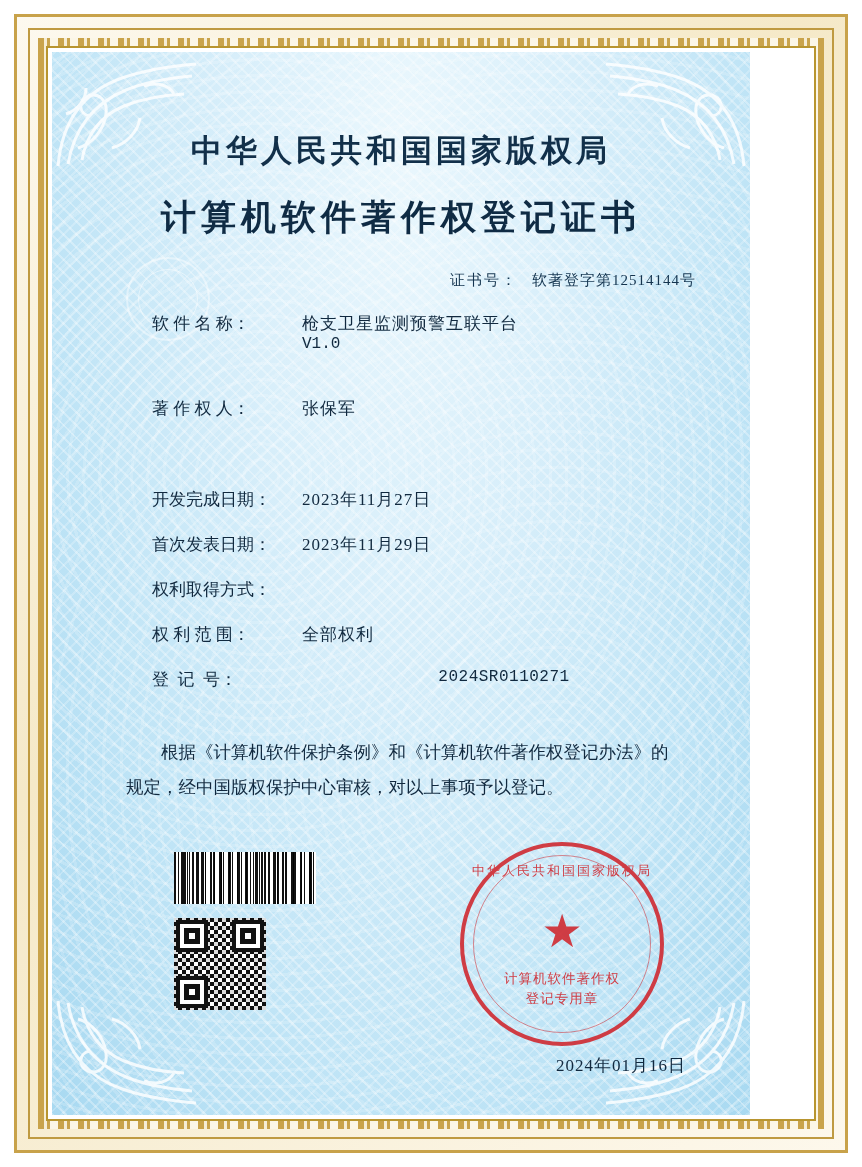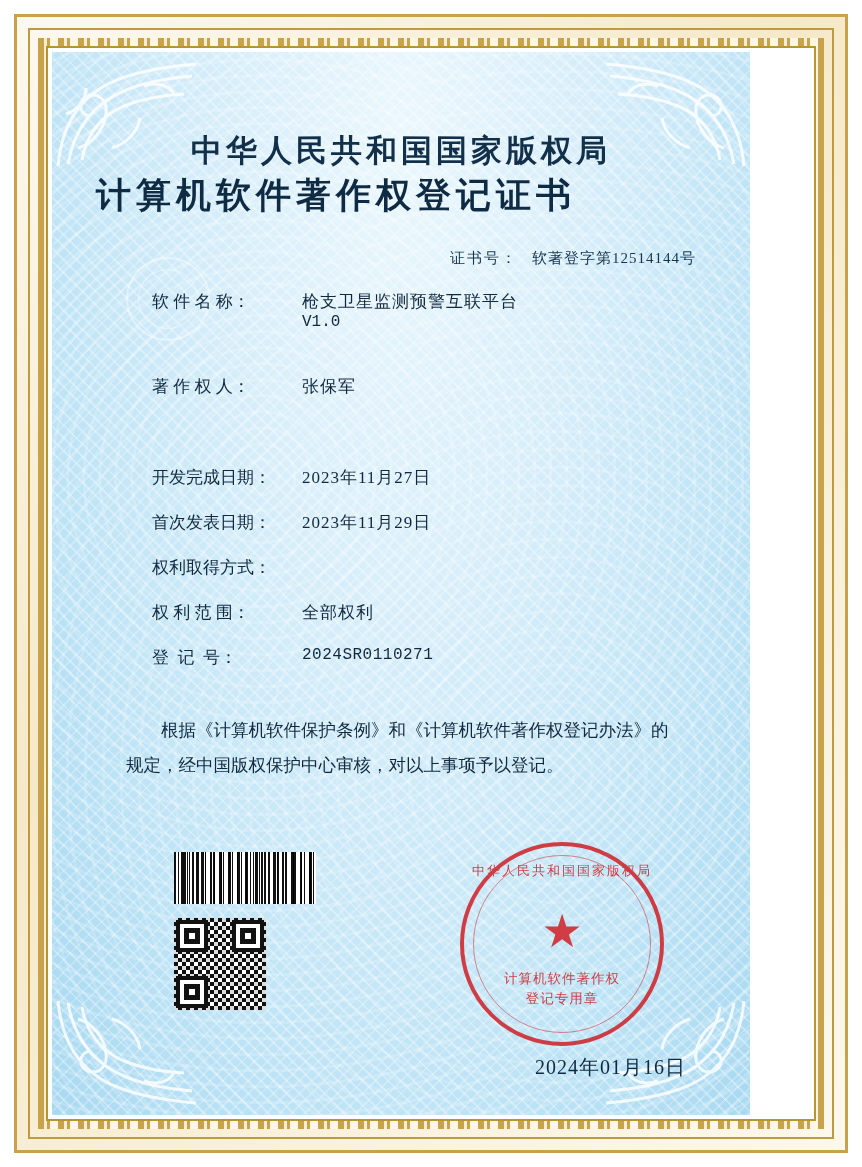"计算机软件著作权登记证书" .title-main { margin-top: none -> 22px; text-align: none -> center }
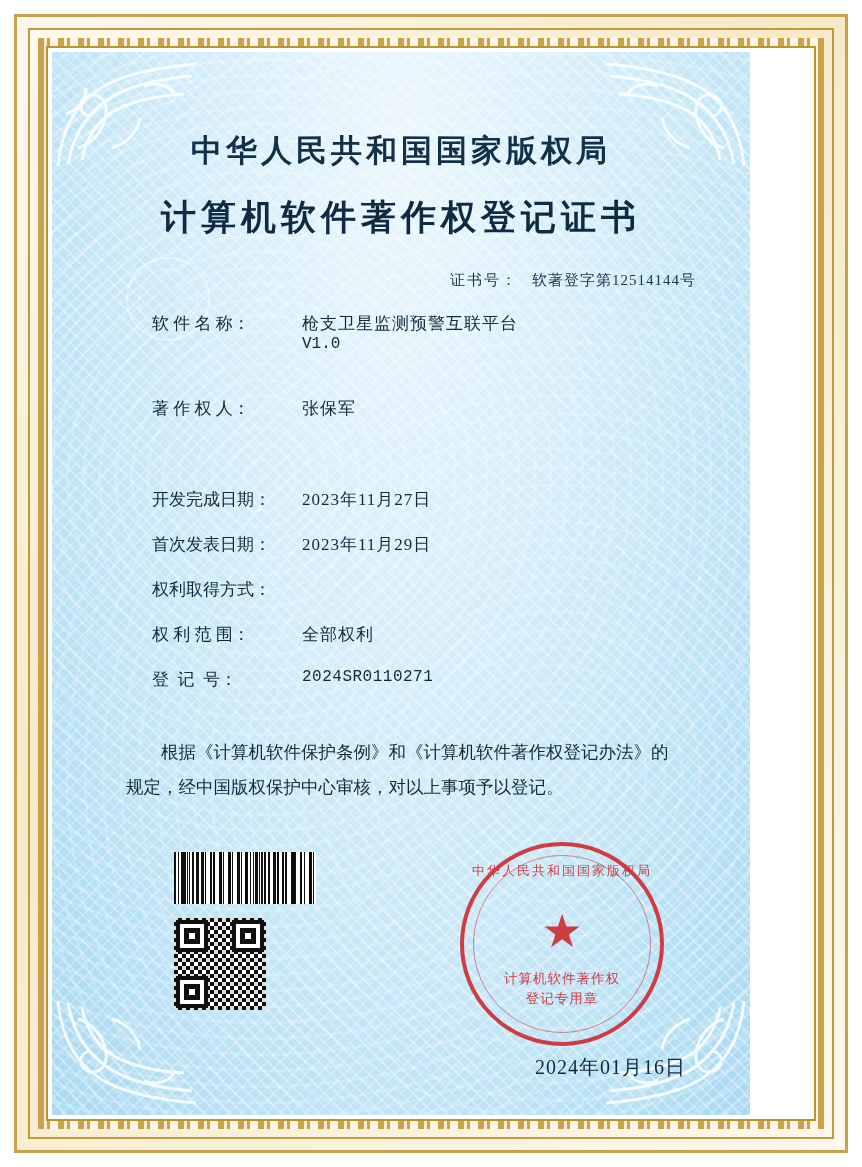"2024SR0110271" .mono { text-align: none -> center }
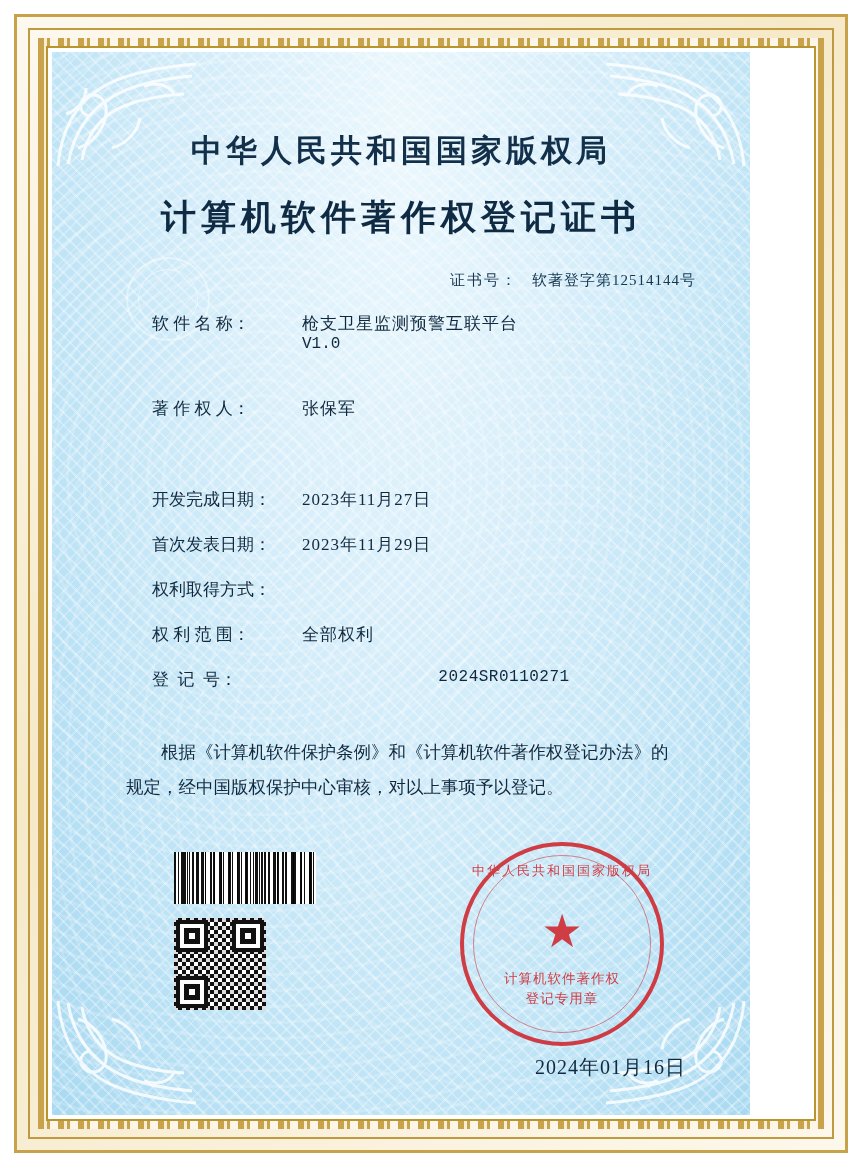"2024年01月16日" .issue-date { font-size: 20px -> 17px }
